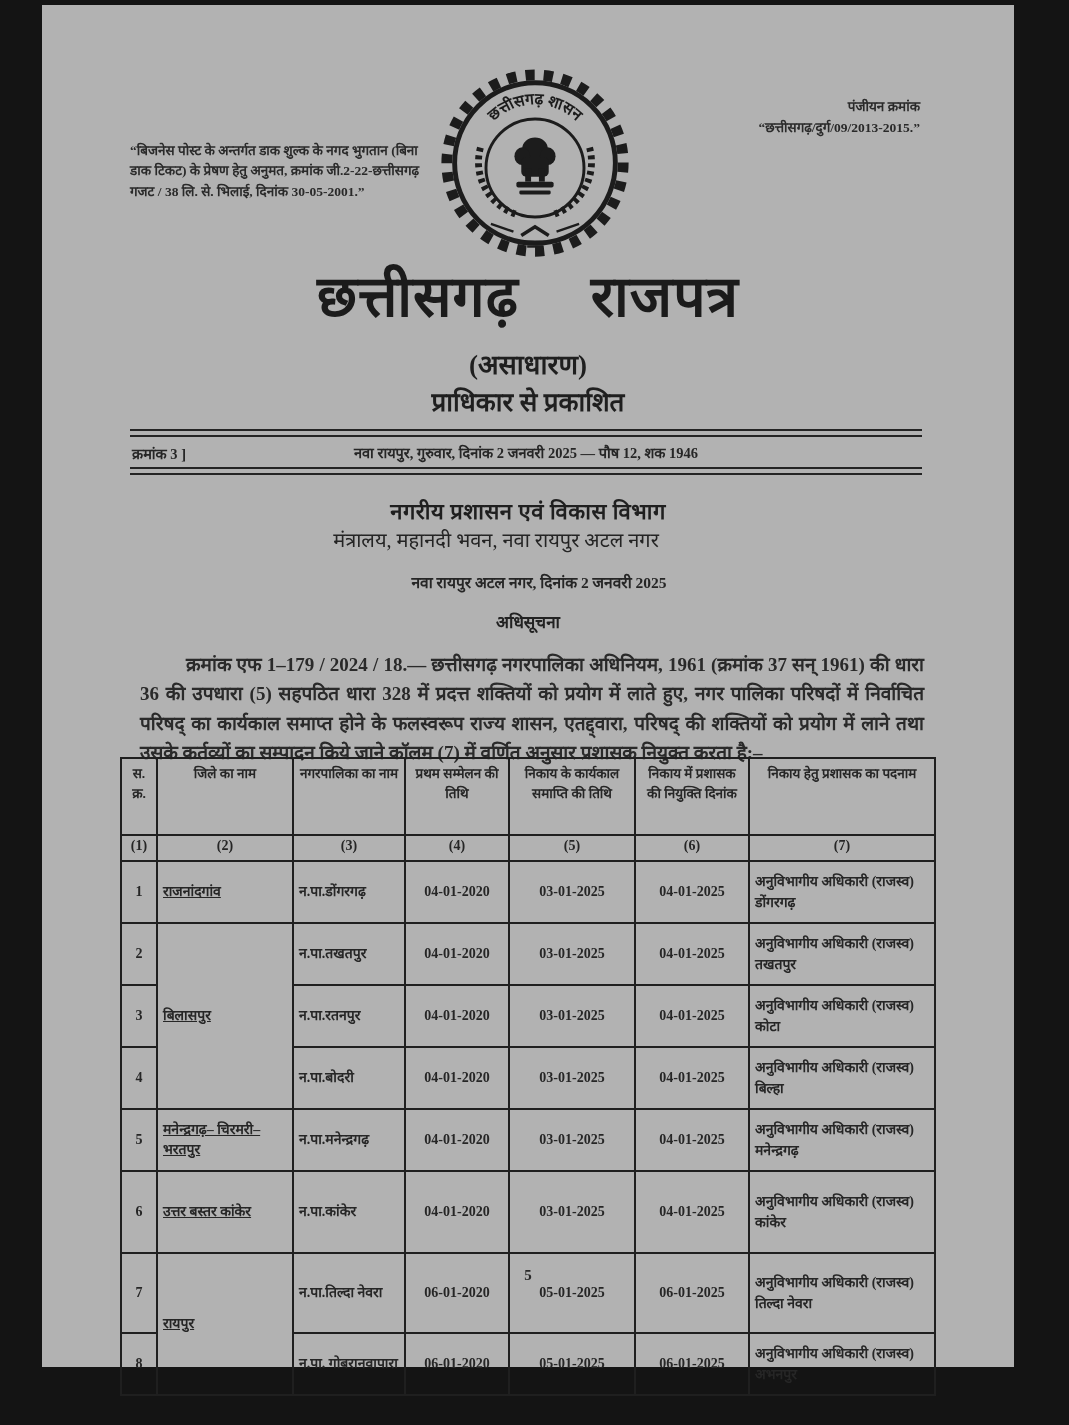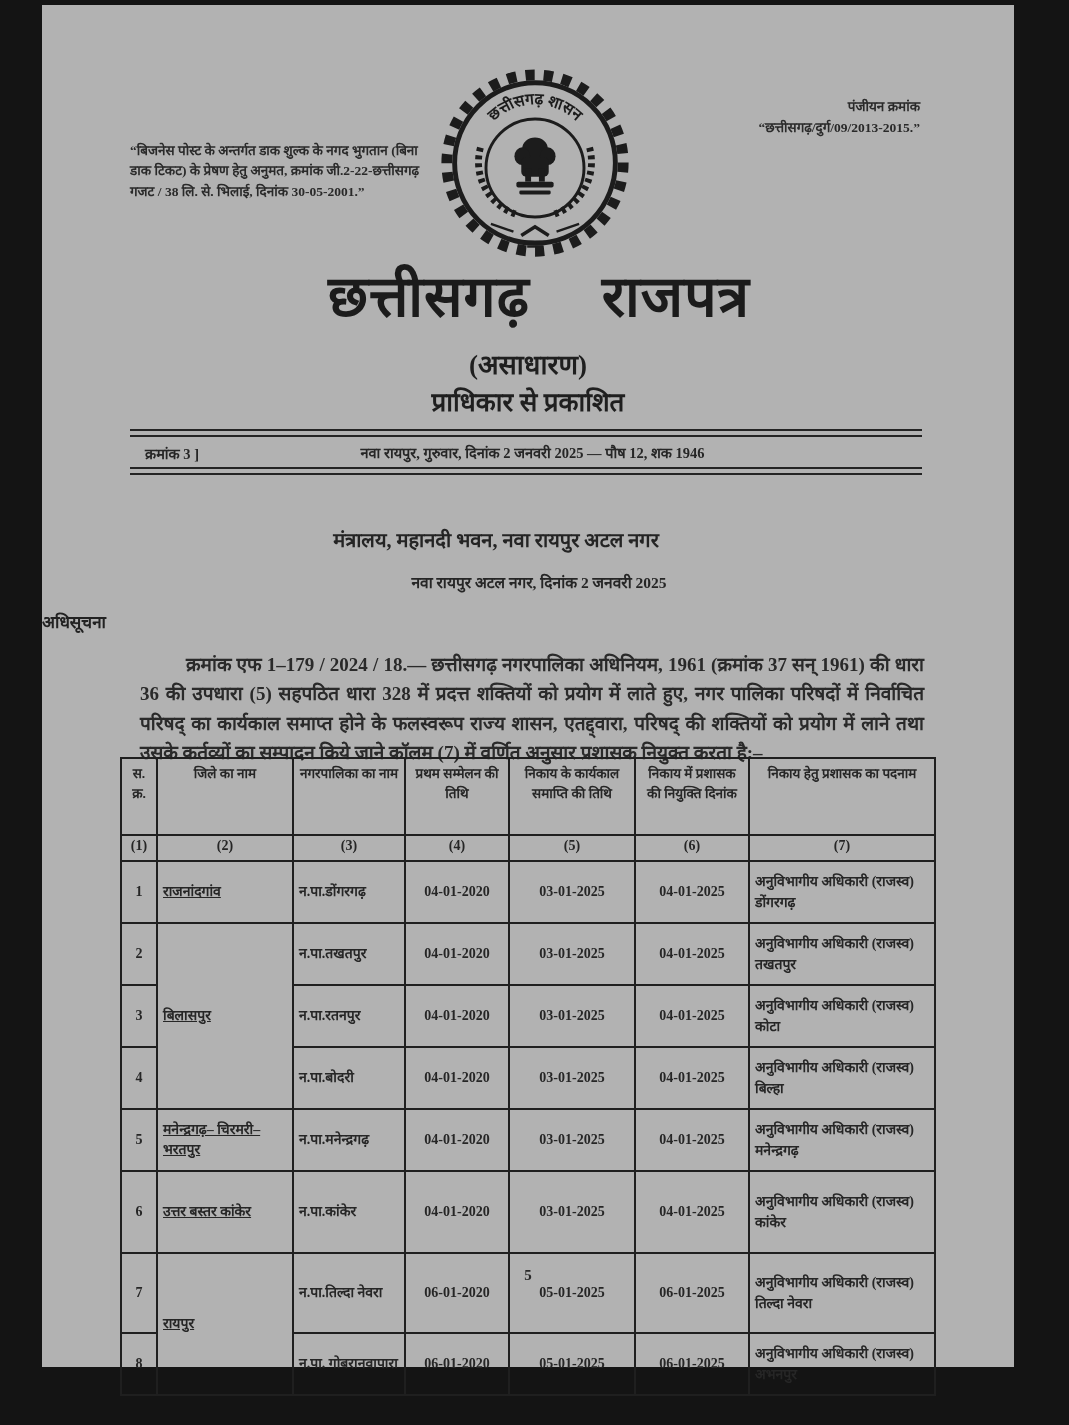"छत्तीसगढ़" .gazette-title { left: 11px -> 0 }
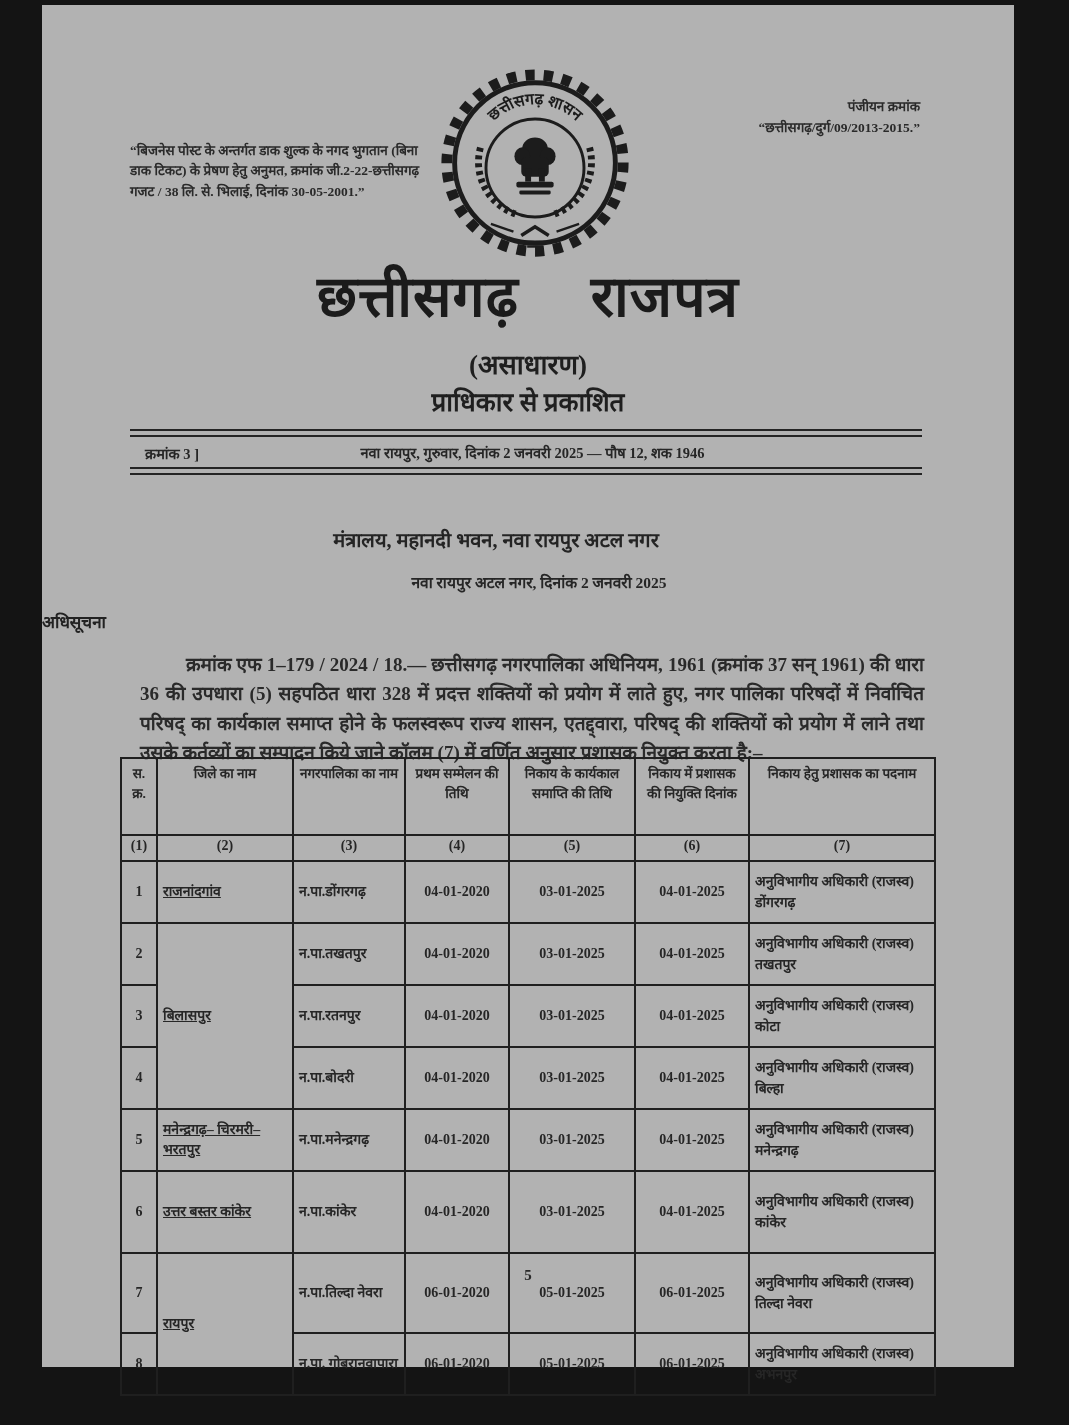"क्रमांक 3 ]" .issue-row { margin-left: 13px -> none }
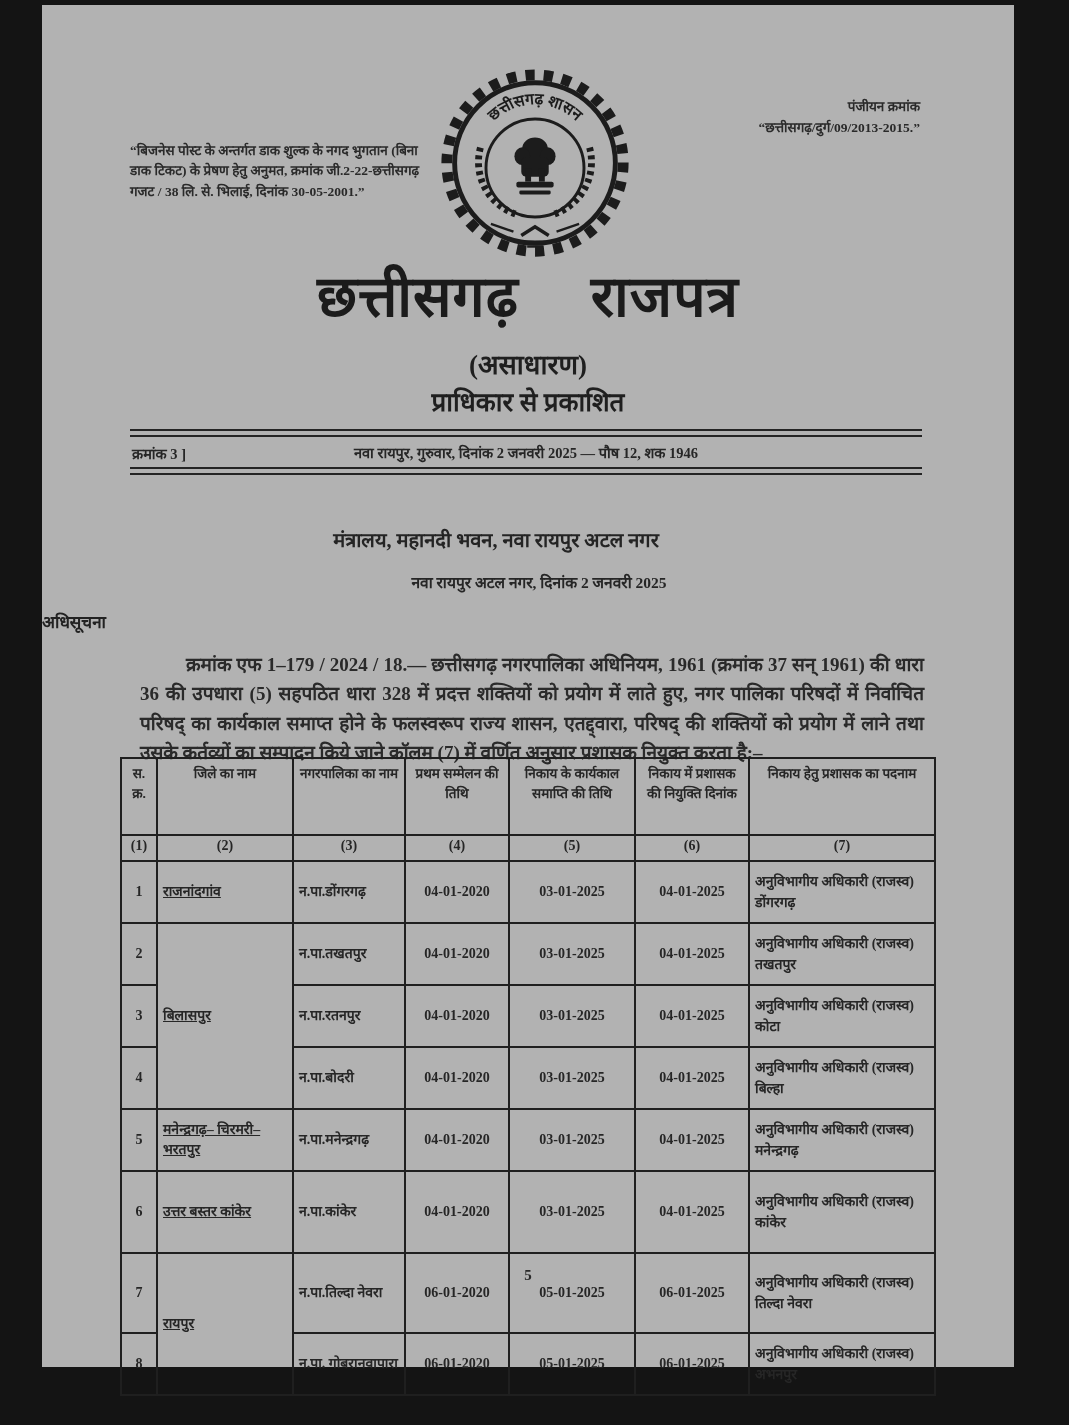"नगरीय प्रशासन एवं विकास विभाग" div.abs { html: none -> <div>नगरीय प्रशासन एवं विकास विभाग</div> }
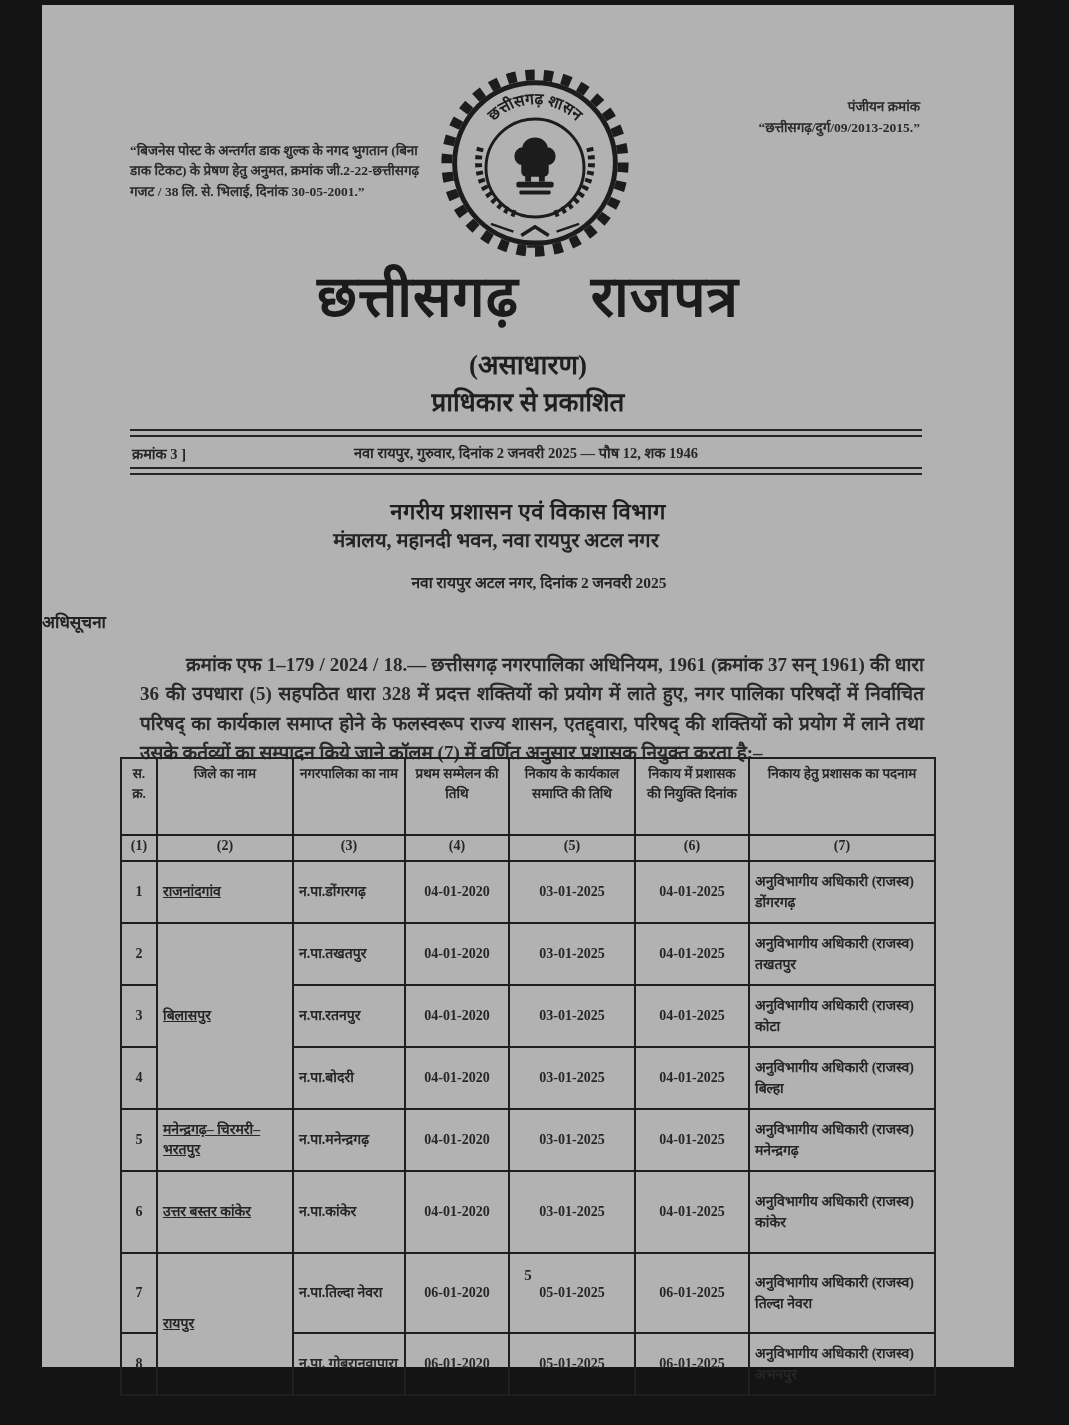"मंत्रालय, महानदी भवन, नवा रायपुर" .dept-address { font-weight: bold -> normal }
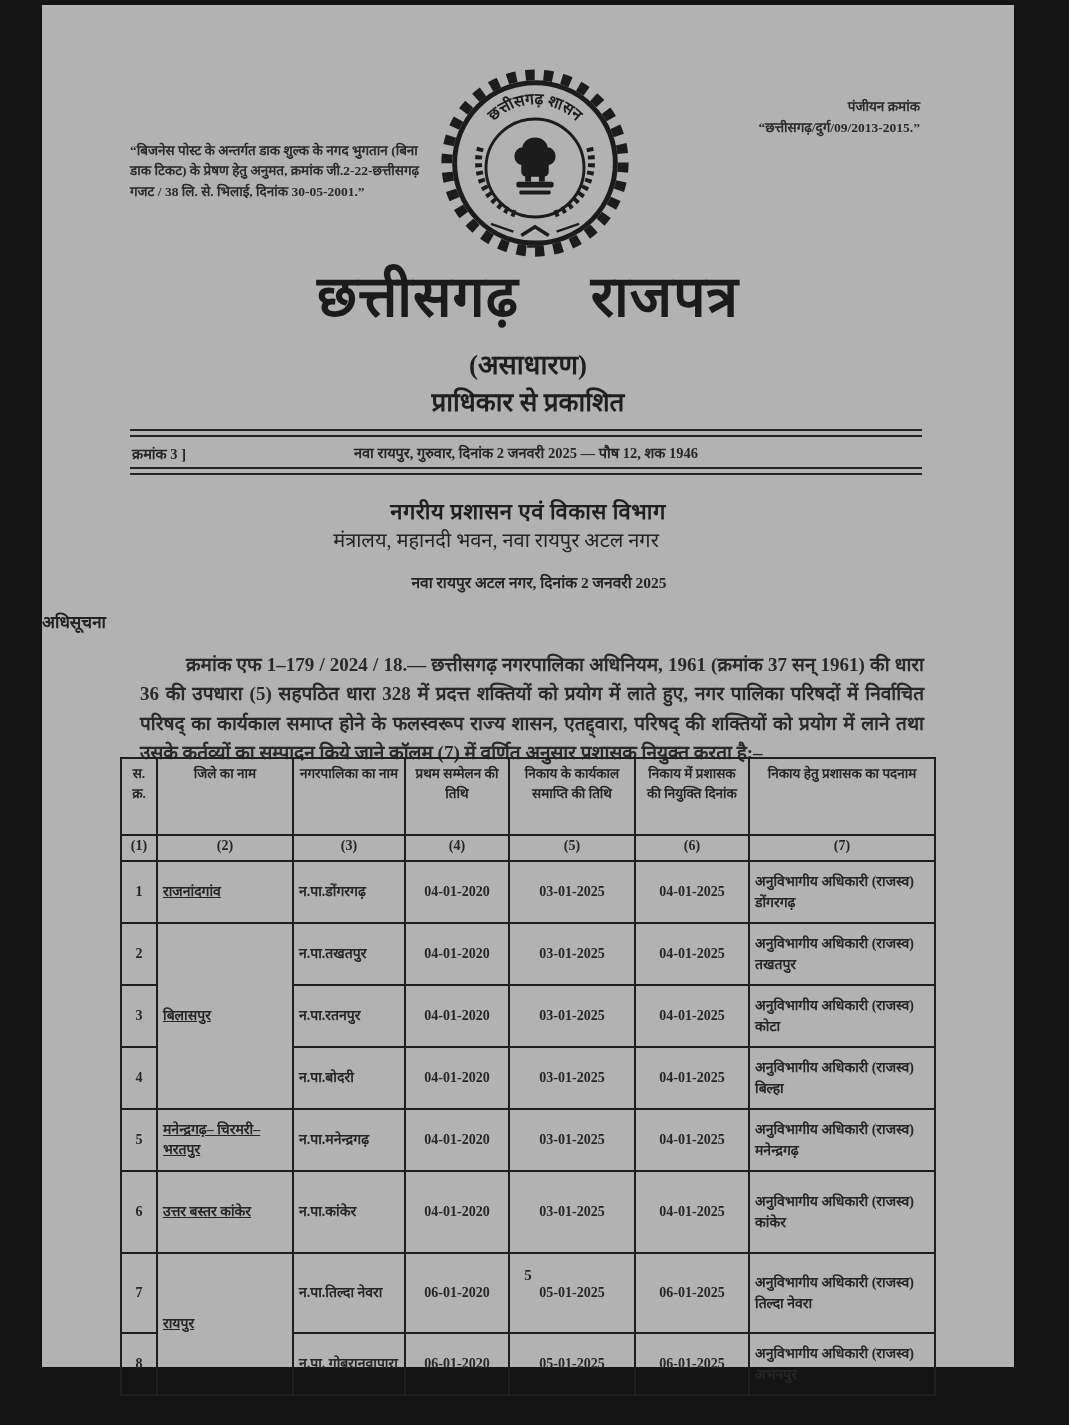"अधिसूचना" .notification-label { text-align: left -> center }
